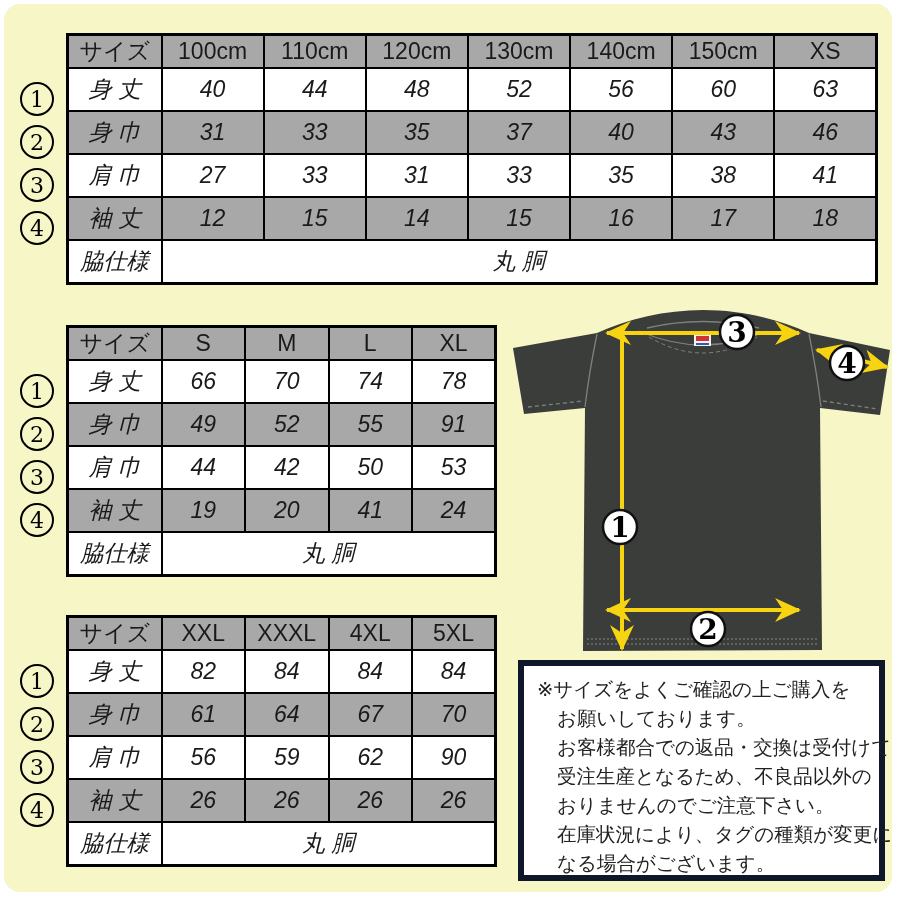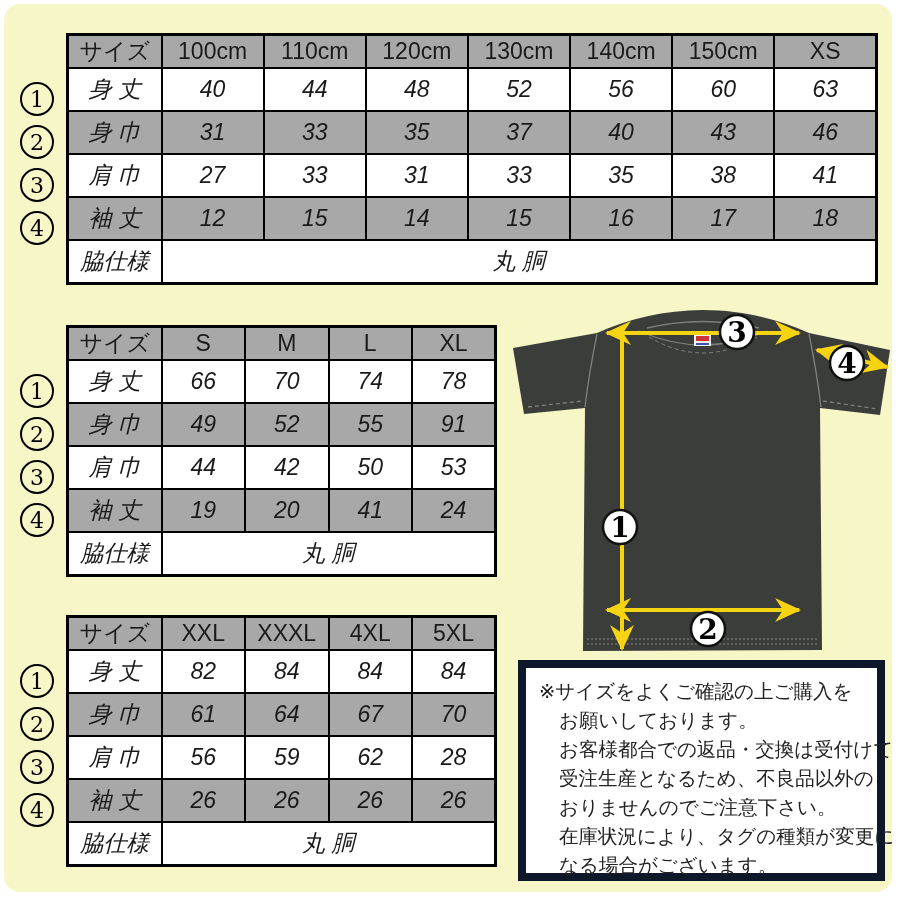"※サイズをよくご確認の上ご購入を" .notice { border: 8px solid #0f172a -> 6px solid #0f172a }
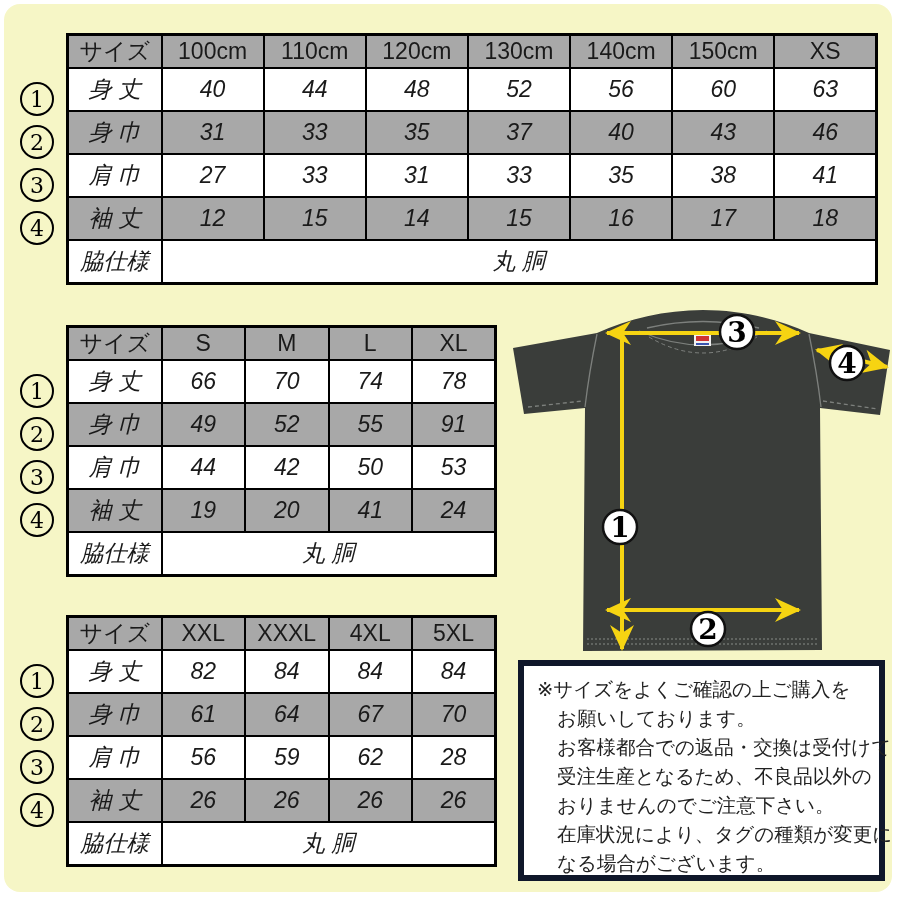"28" td { text: 28 -> 90 }
